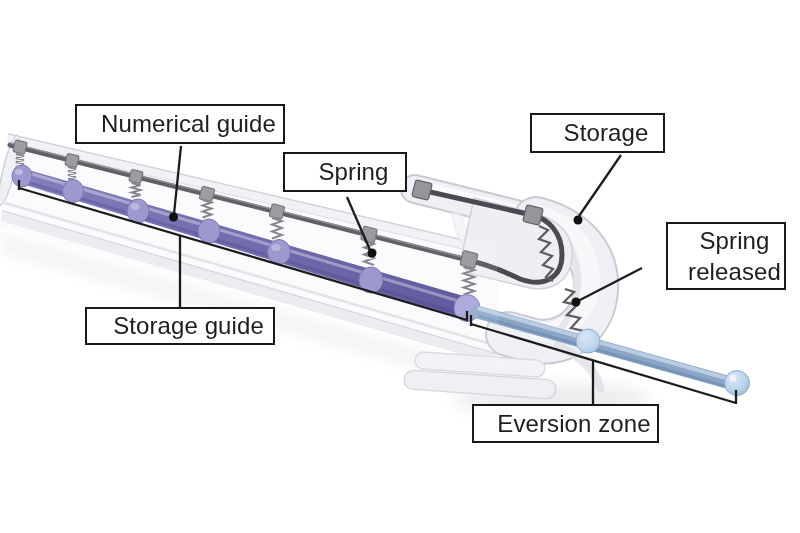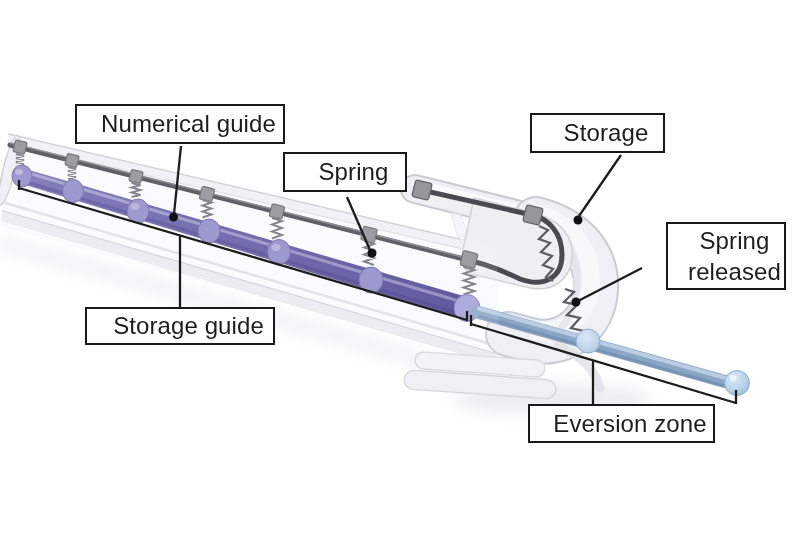"Eversion zone" div.label-box { left: 528px -> 472px }
